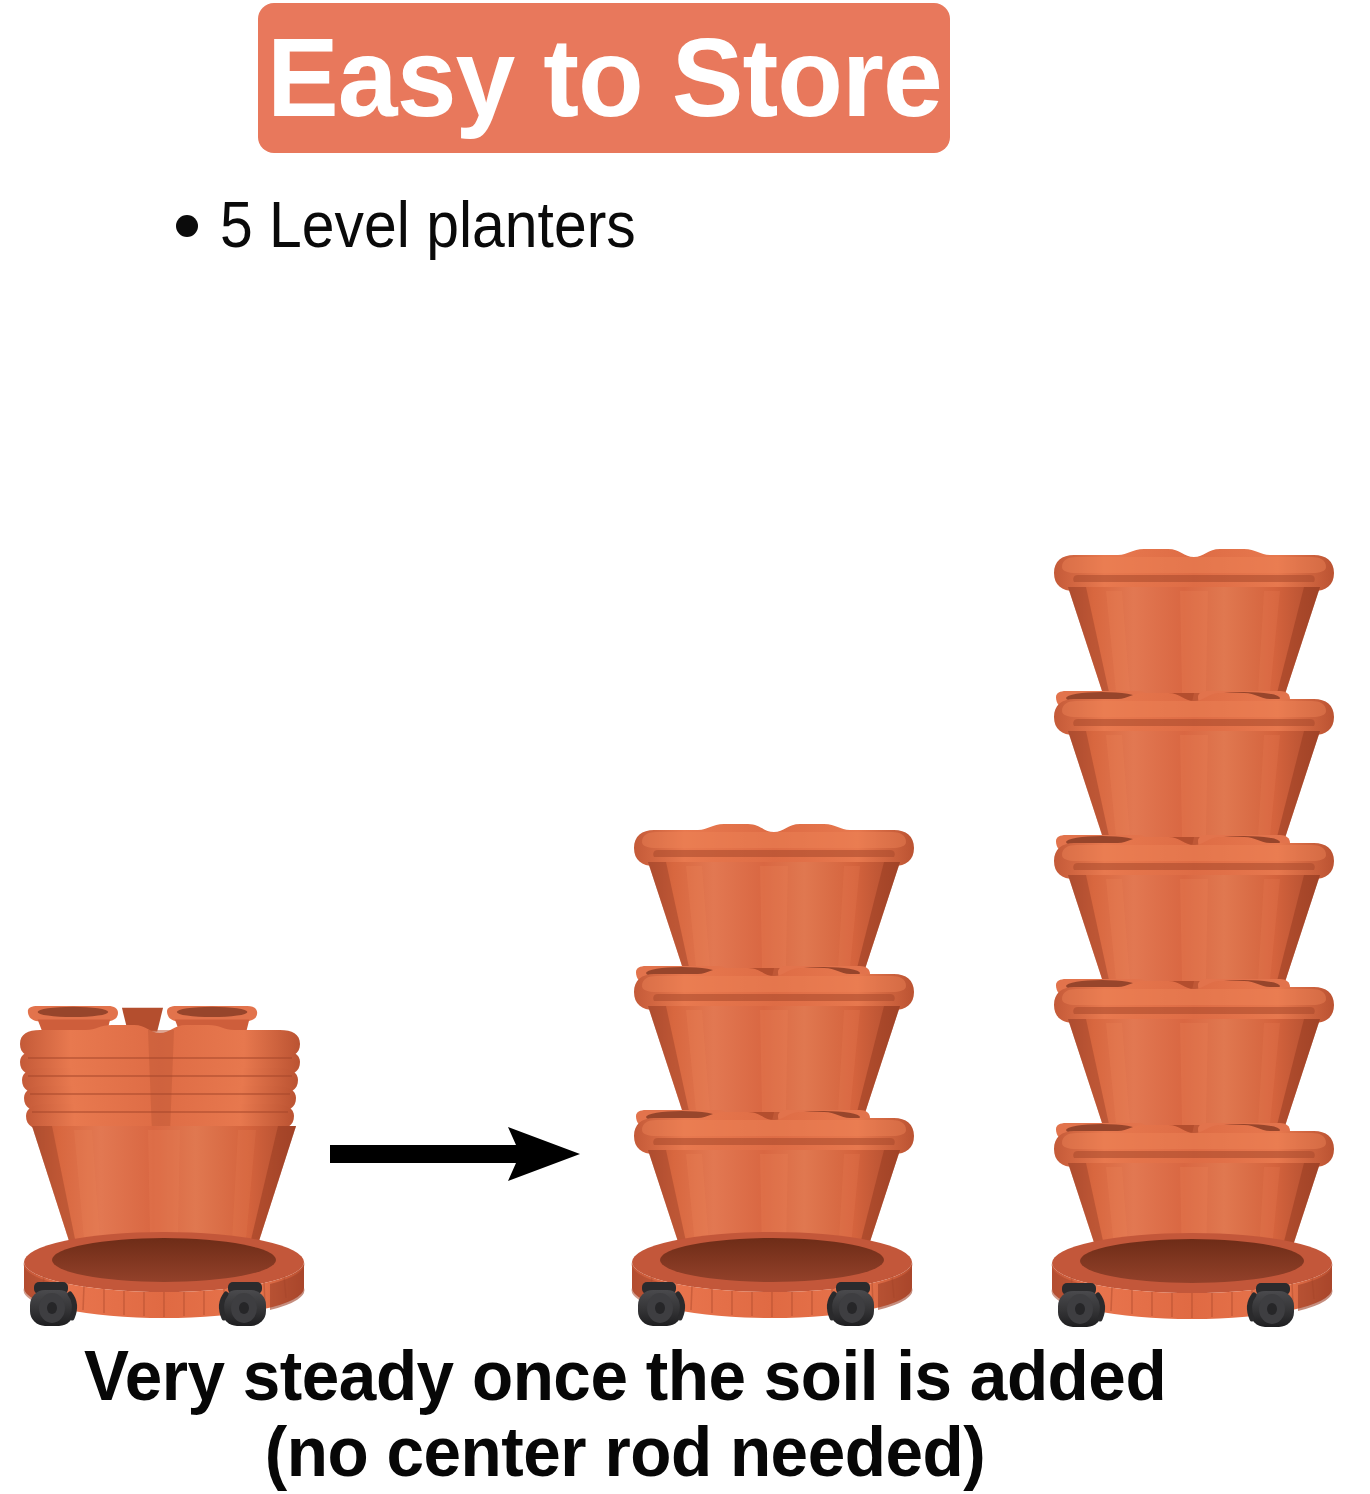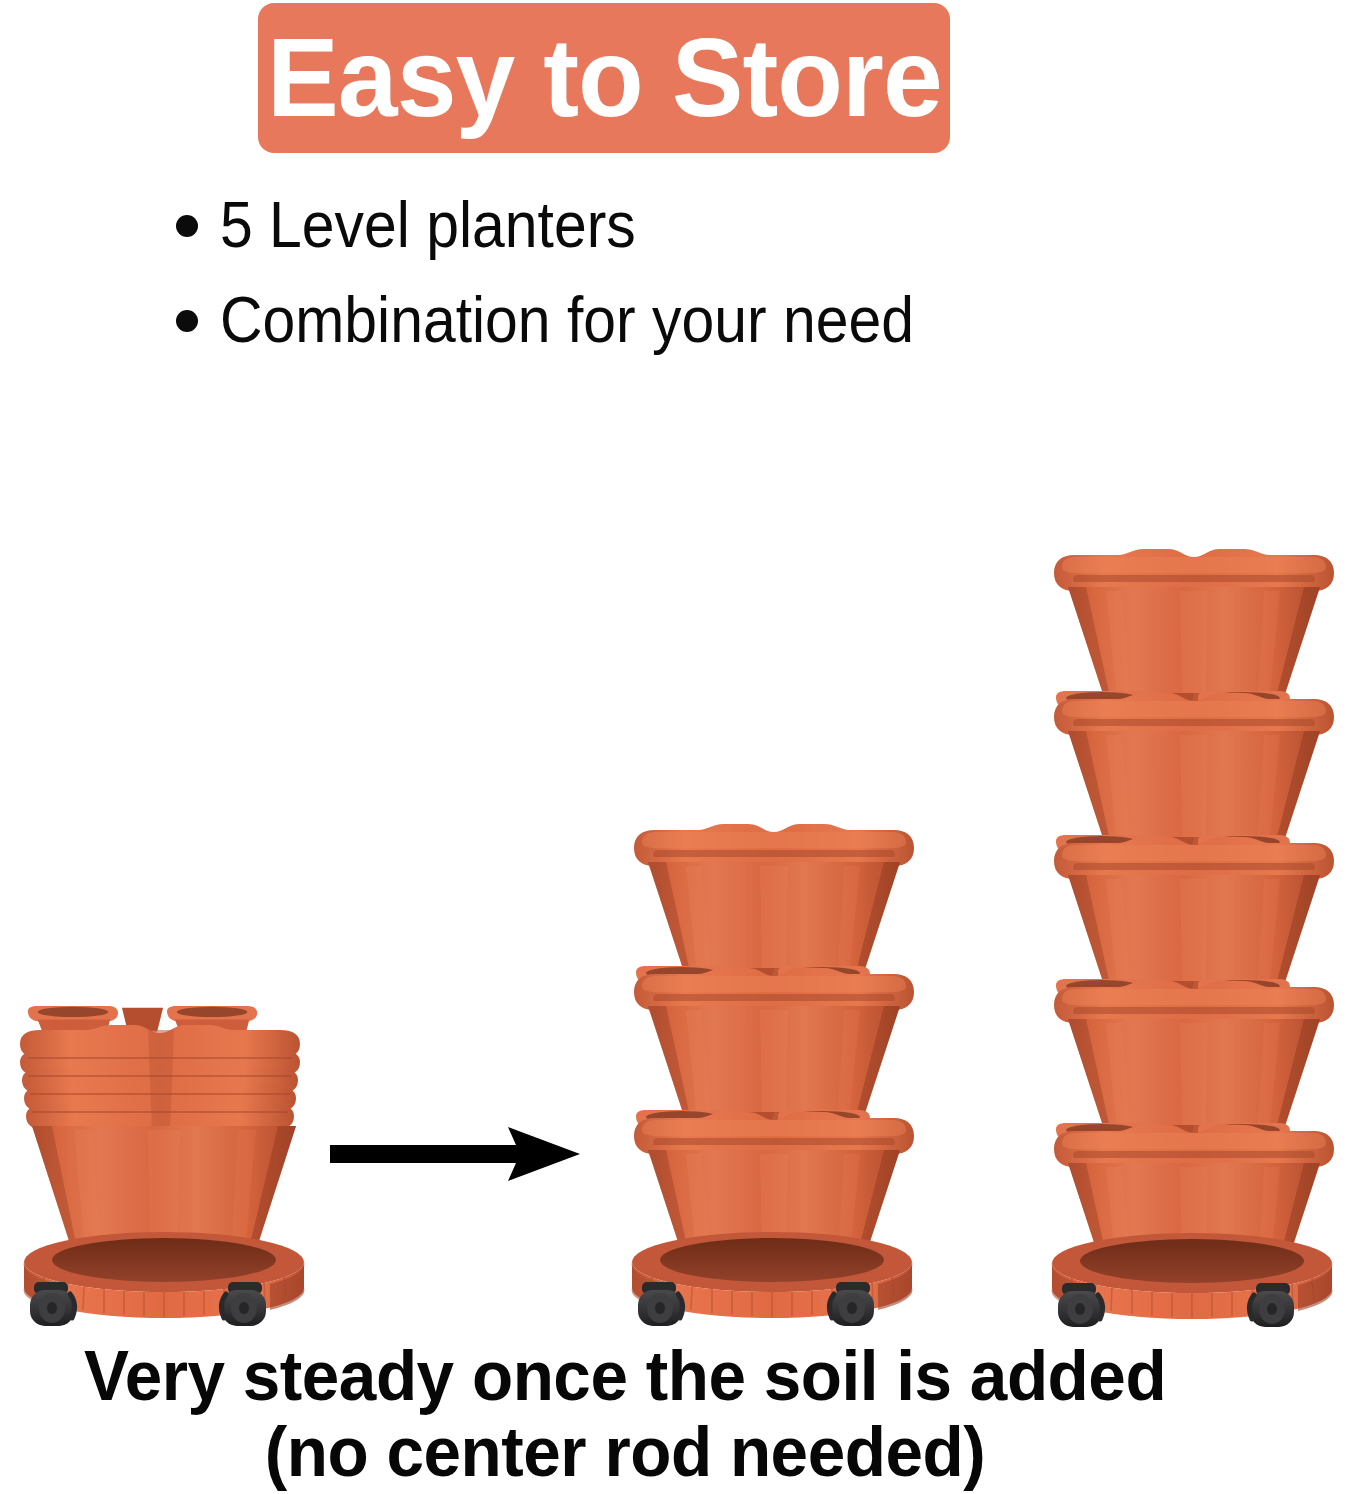"Combination for your need" li.bullet-item { html: <li> <span></span> <span>Combination for your need</span> </li> -> none }
